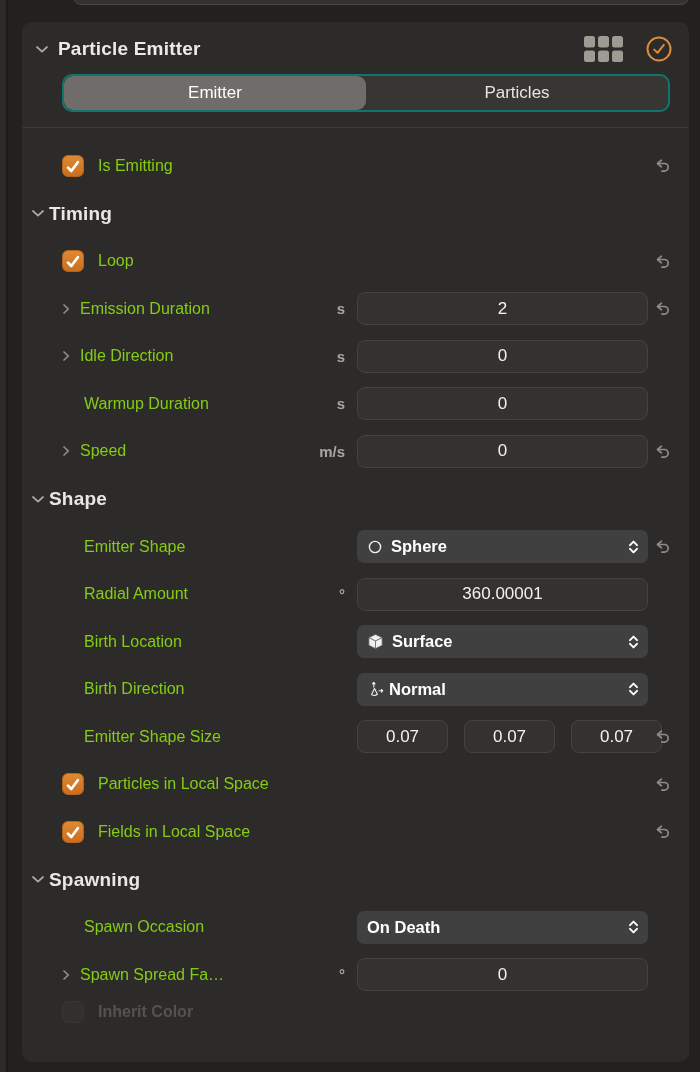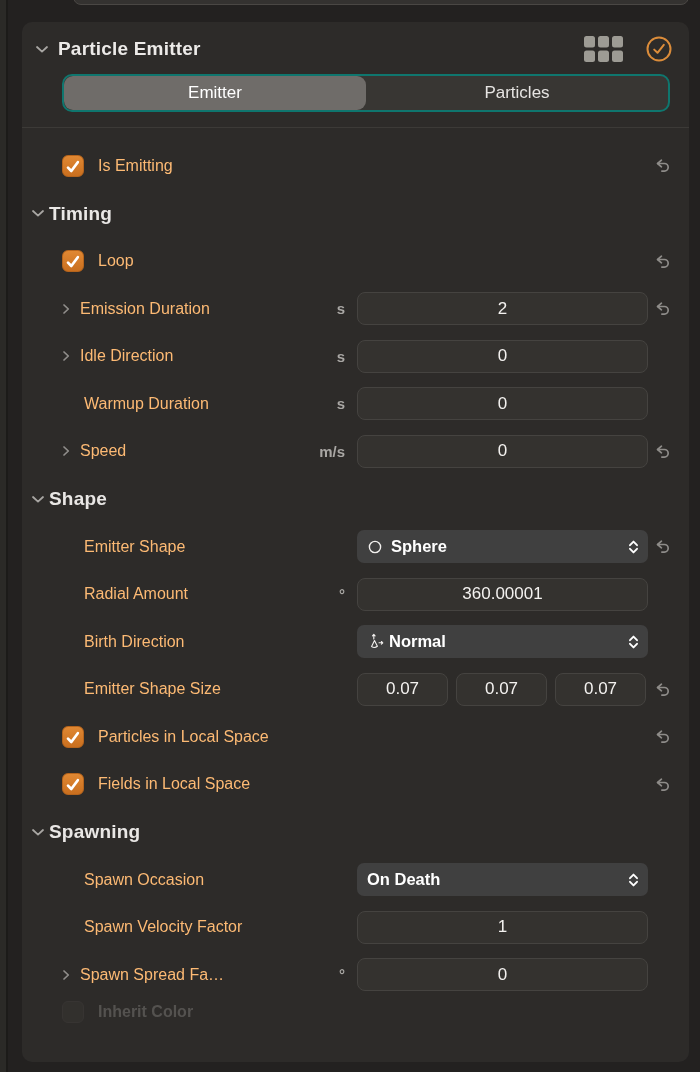"Is Emitting" .row-label { color: #fdba74 -> #84cc16 }
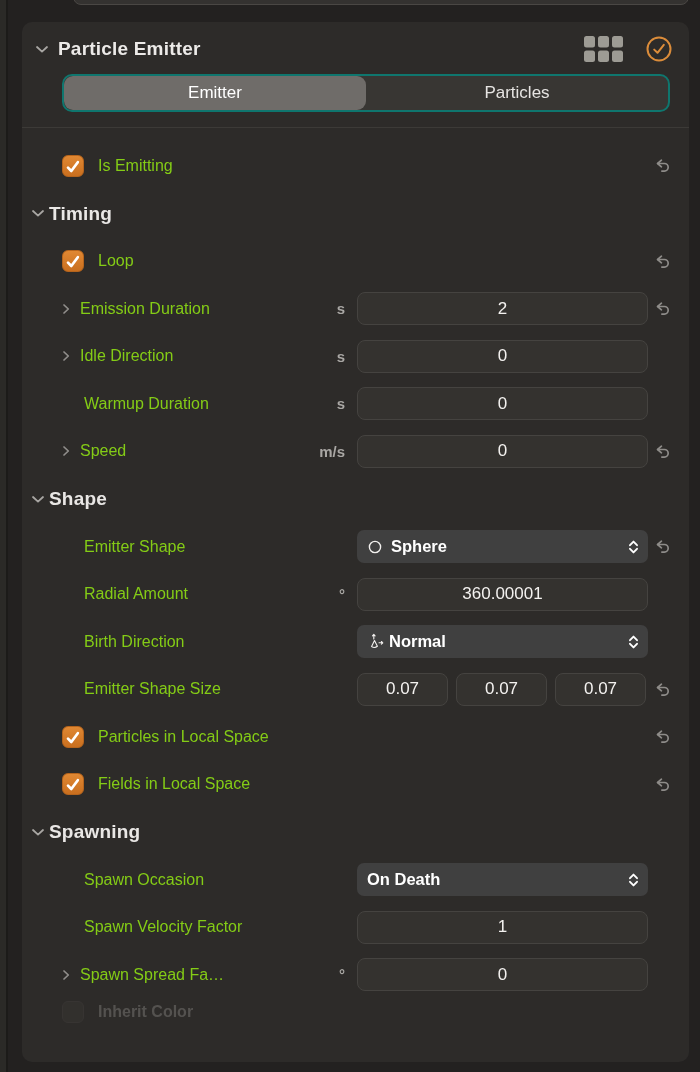"Birth Location" div.prop-row { html: none -> <div> <span>Birth Location</span> <span></span> <span> <div> <span> <svg> <polygon></polygon> <polygon></polygon> <polygon></polygon> </svg> </span> <span>Surface</span> <span> <svg> <use></use> </svg> </span> </div> </span> <span></span> </div> }
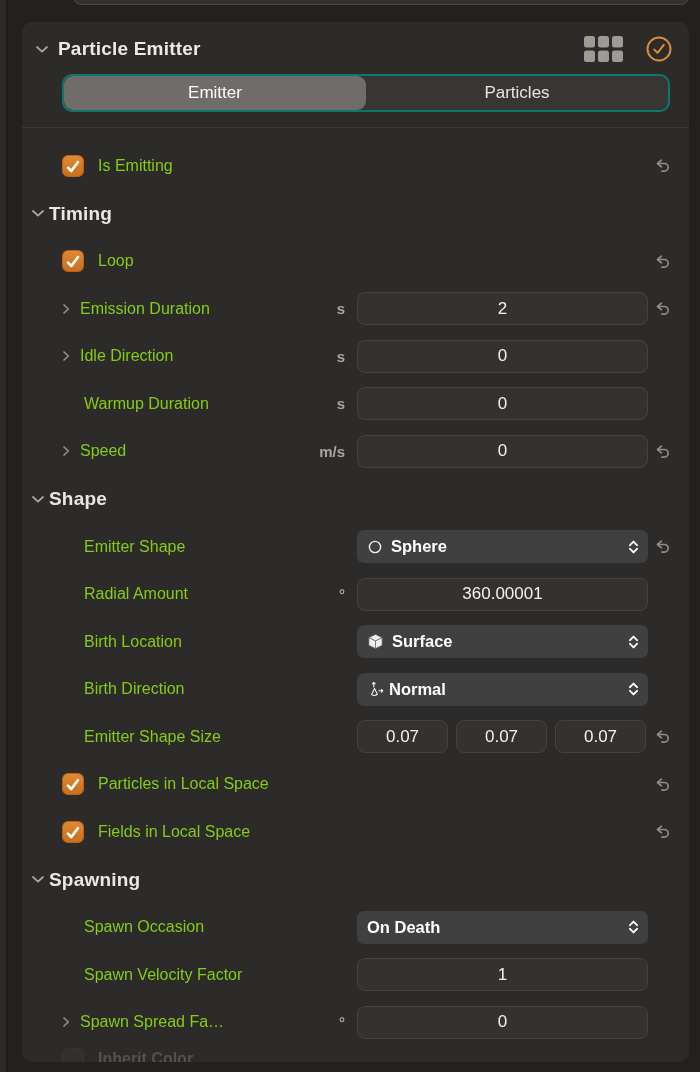"0.07" .triple { gap: 8px -> 16px }
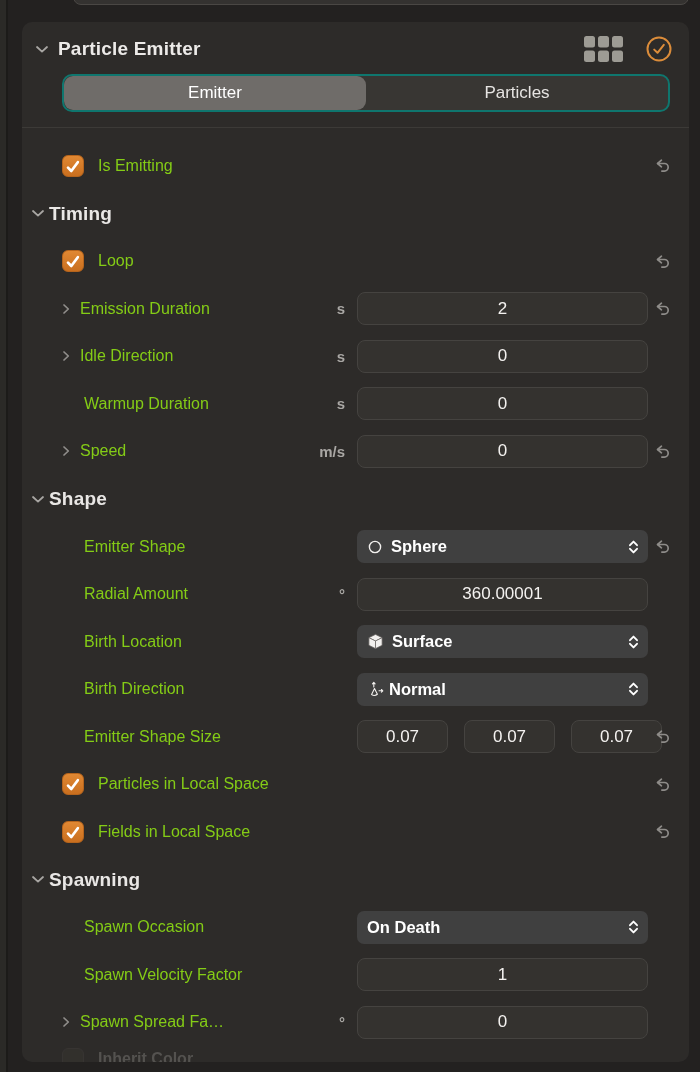"Spawn Velocity Factor" div.prop-row { html: <div> <span>Spawn Velocity Factor</span> <span></span> <span> <input> </span> <span></span> </div> -> none }
